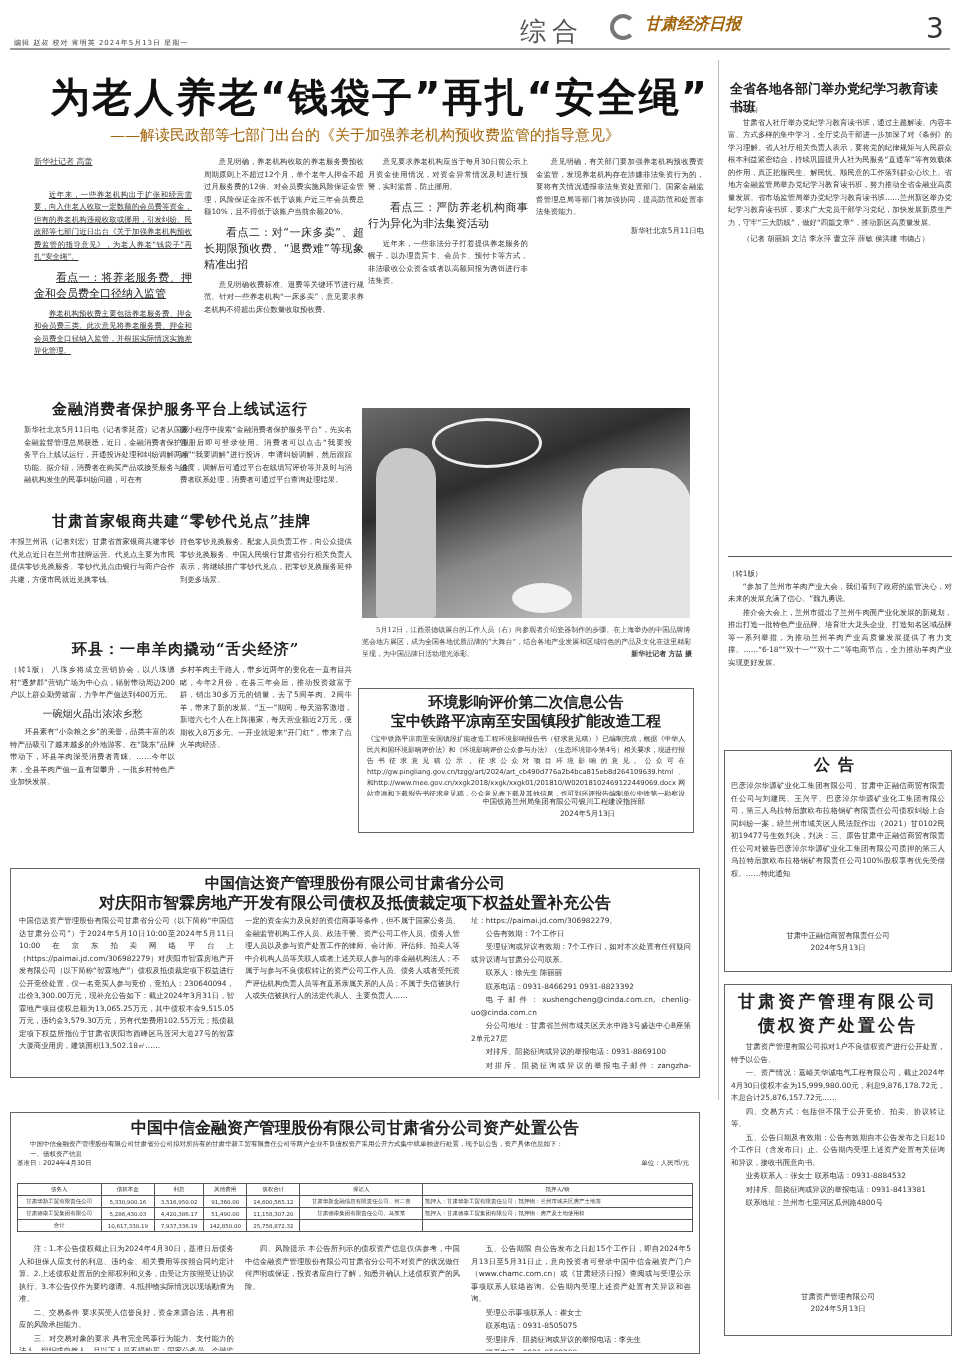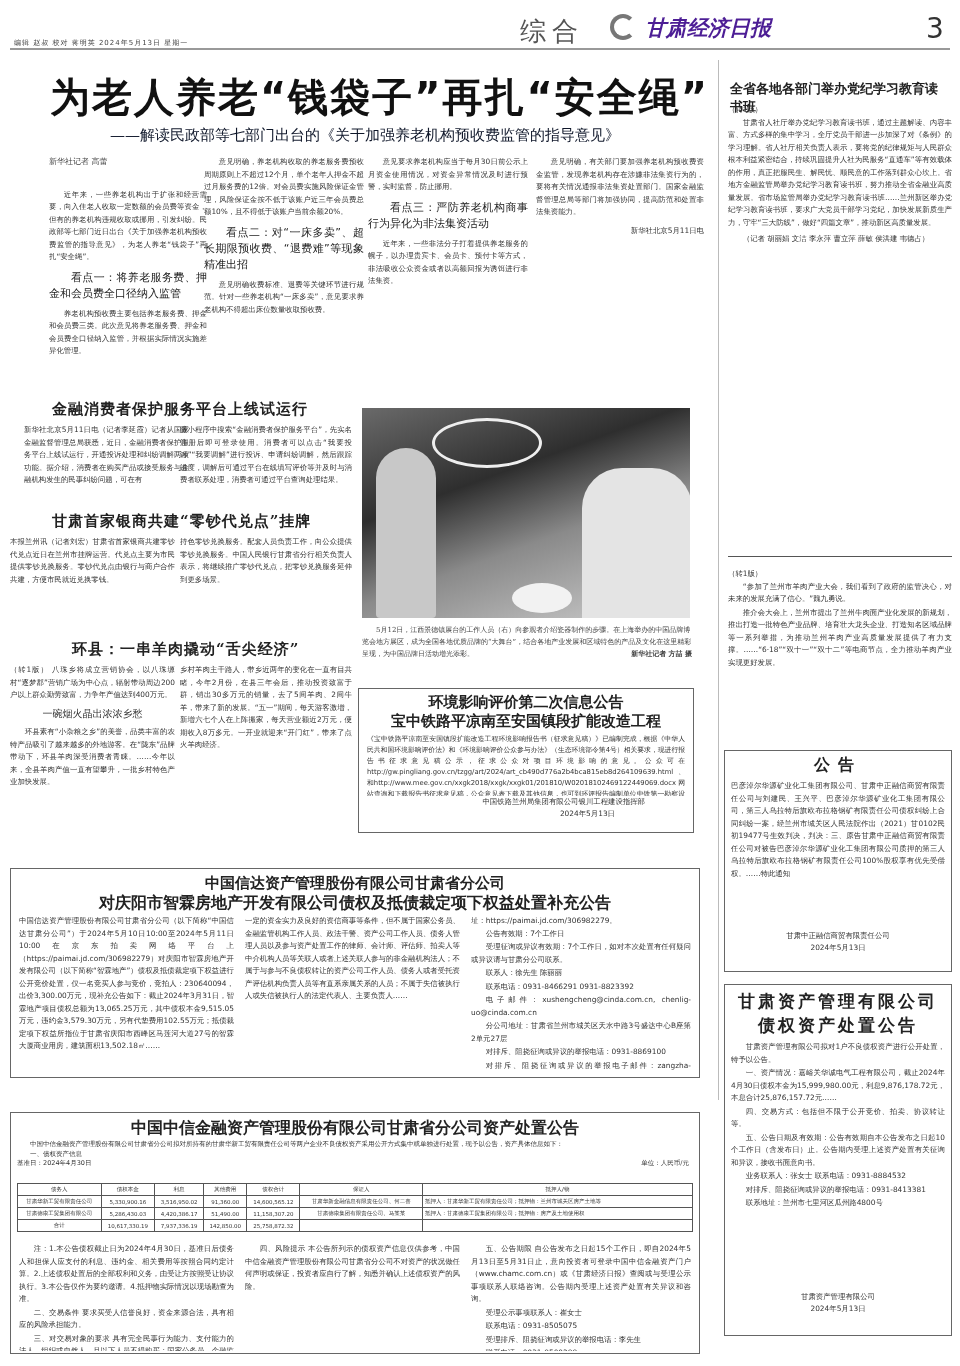"甘肃经济日报" .masthead .paper { color: #4c1d95 -> #a16207; font-size: 21px -> 16px }
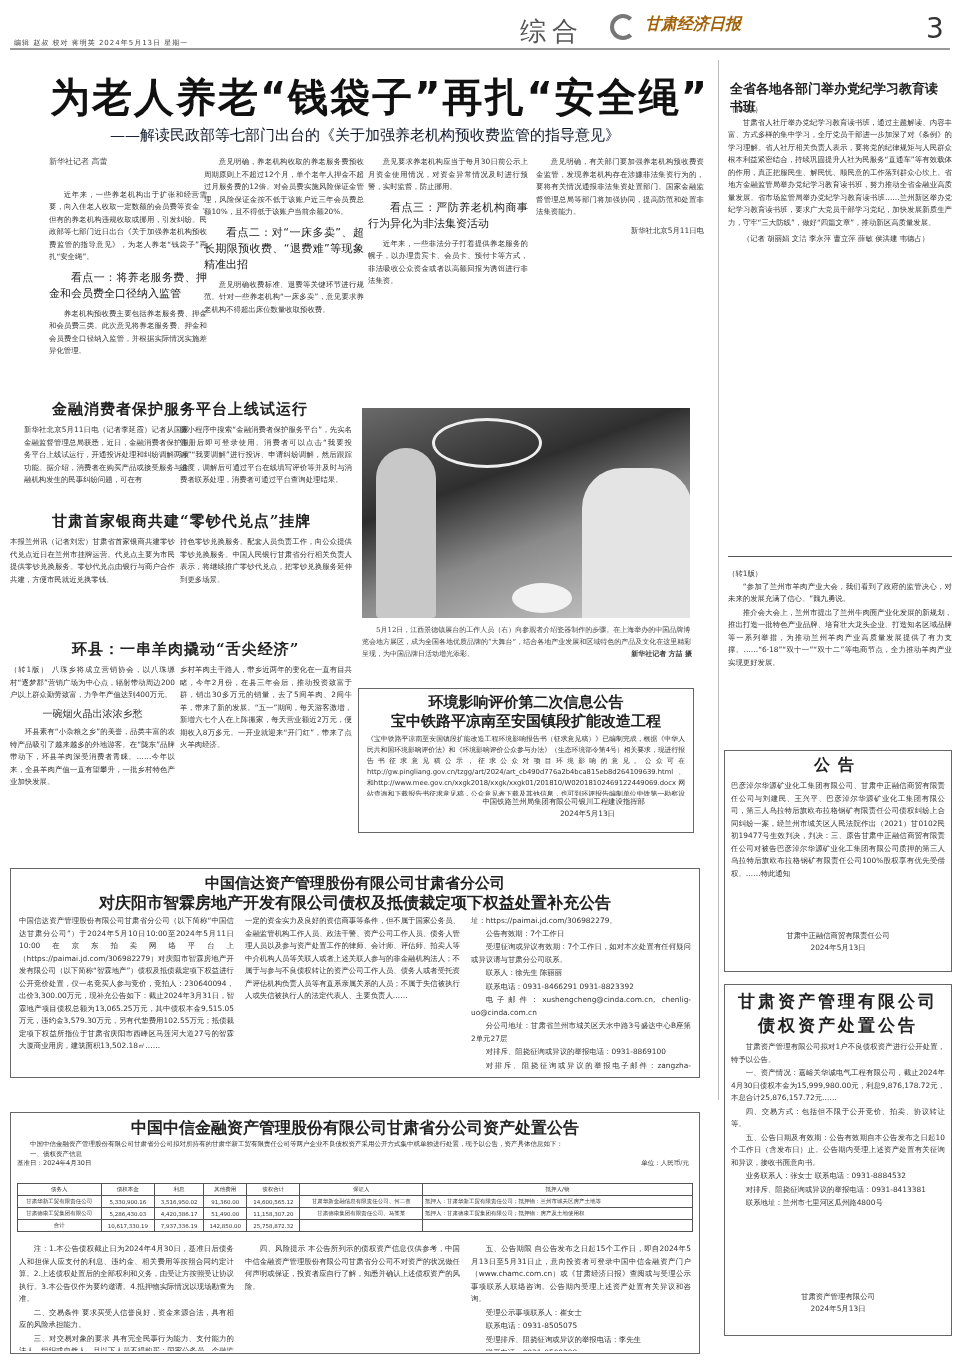"——解读民政部等七部门出台的《关于加强养老机构预收费监管的指导意见》" .subhead { color: #0f172a -> #a16207 }
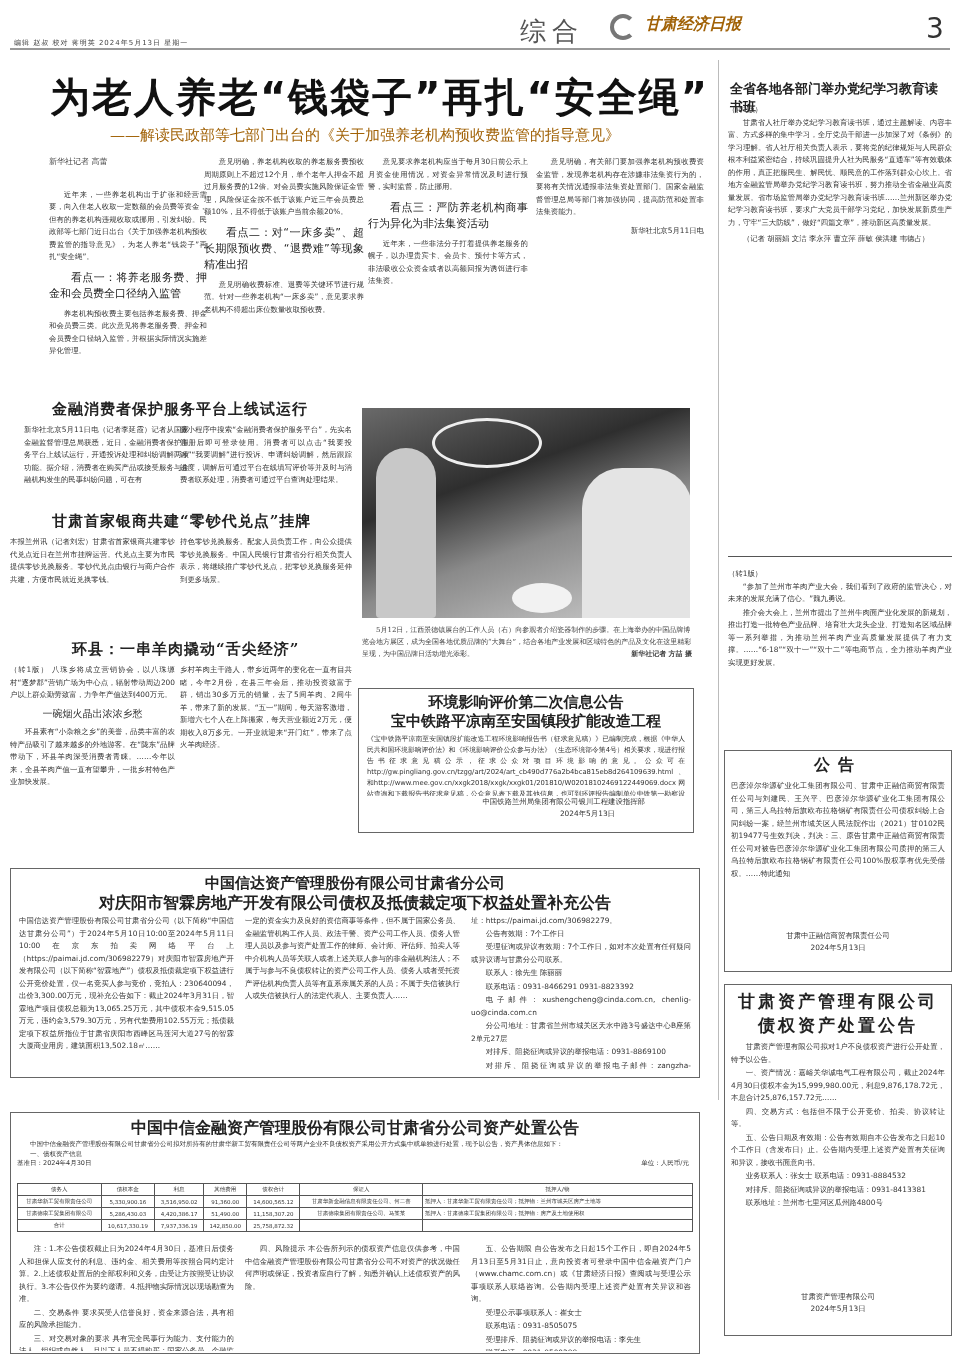"新华社记者 高蕾" div.col { left: 49px -> 34px; text-decoration: none -> underline }
